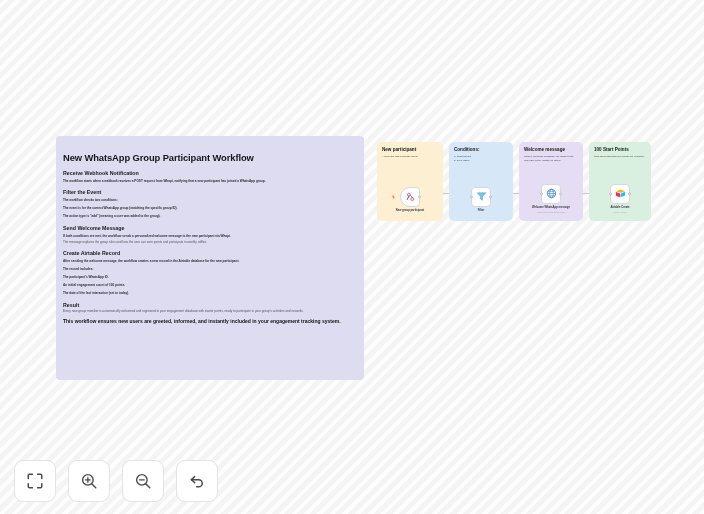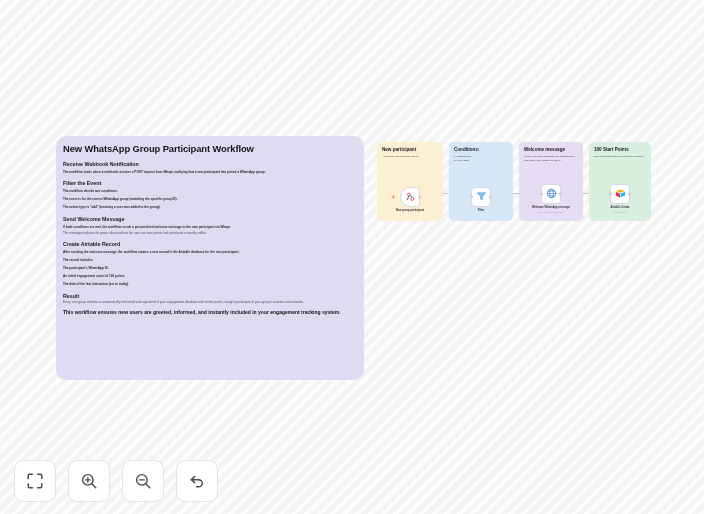"New WhatsApp Group Participant Workflow" #doc-panel { border-radius: 10px -> 4px; padding: 7px 7px 6px 7px -> 16px 7px 6px 7px }
